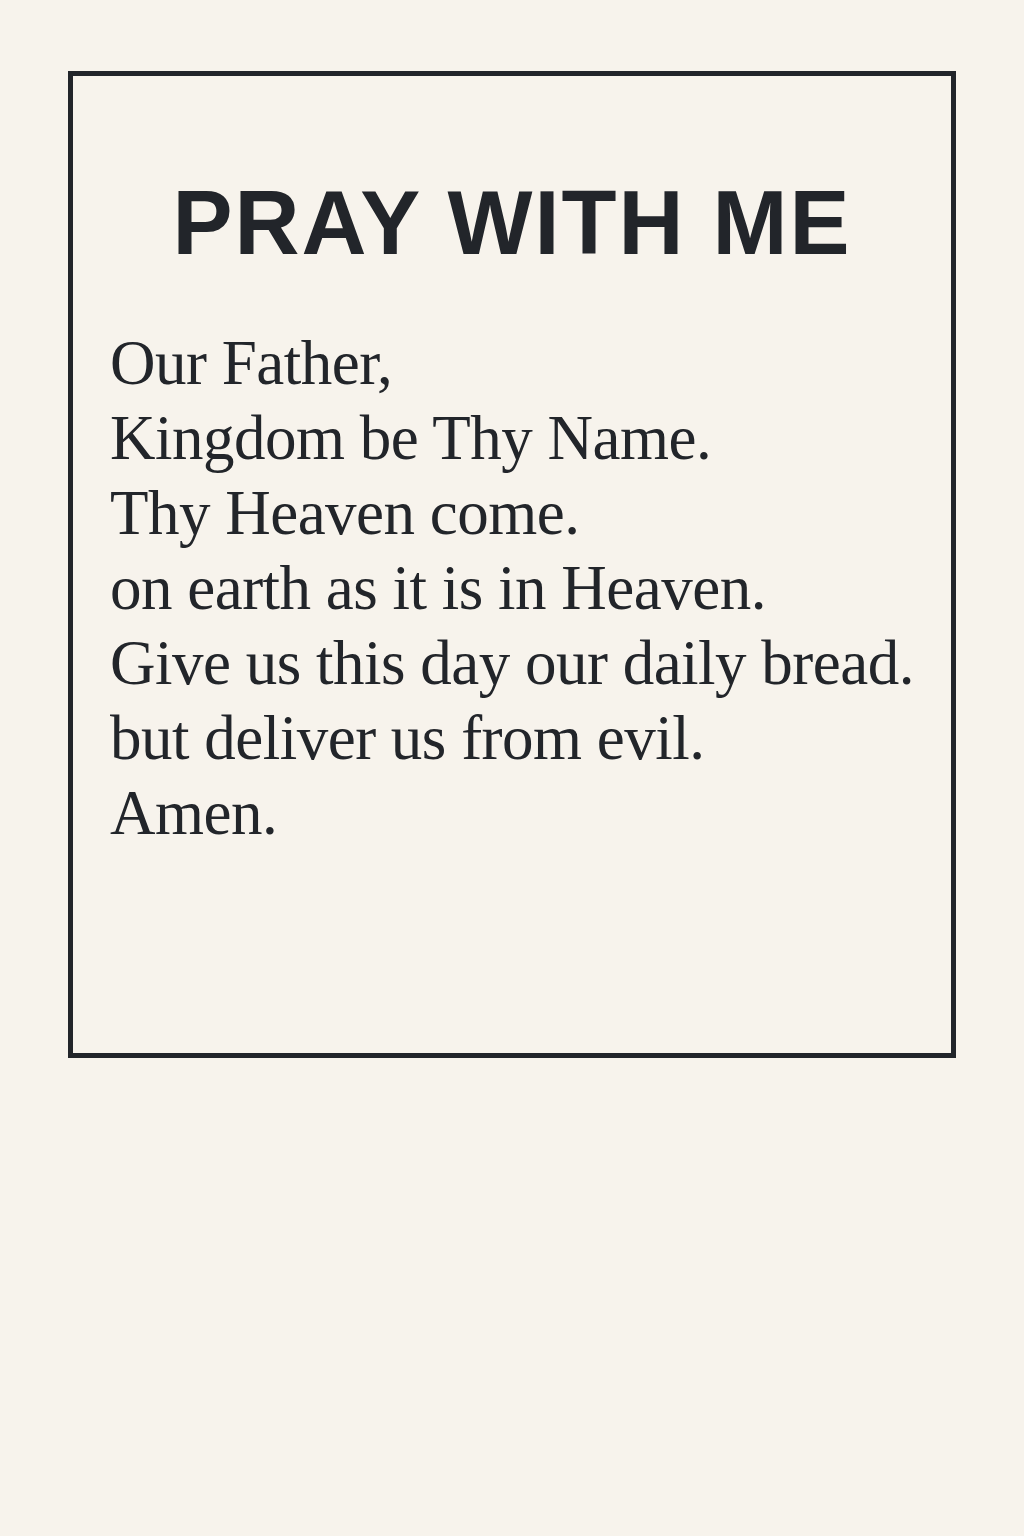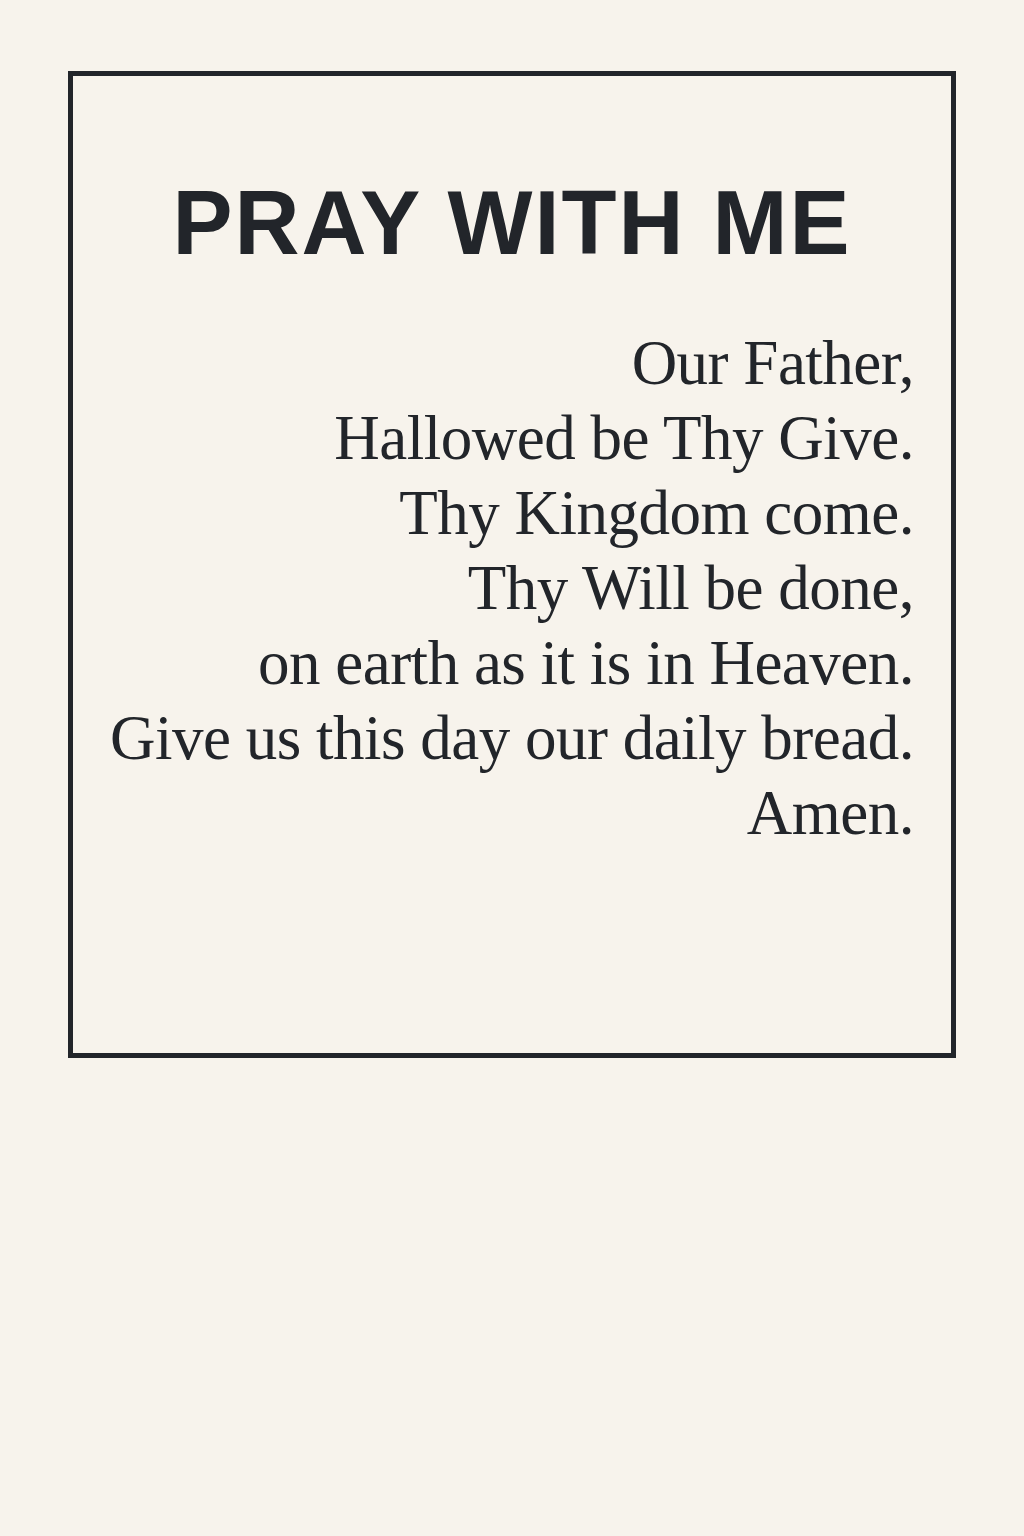"Our Father," .prayer { text-align: right -> left }
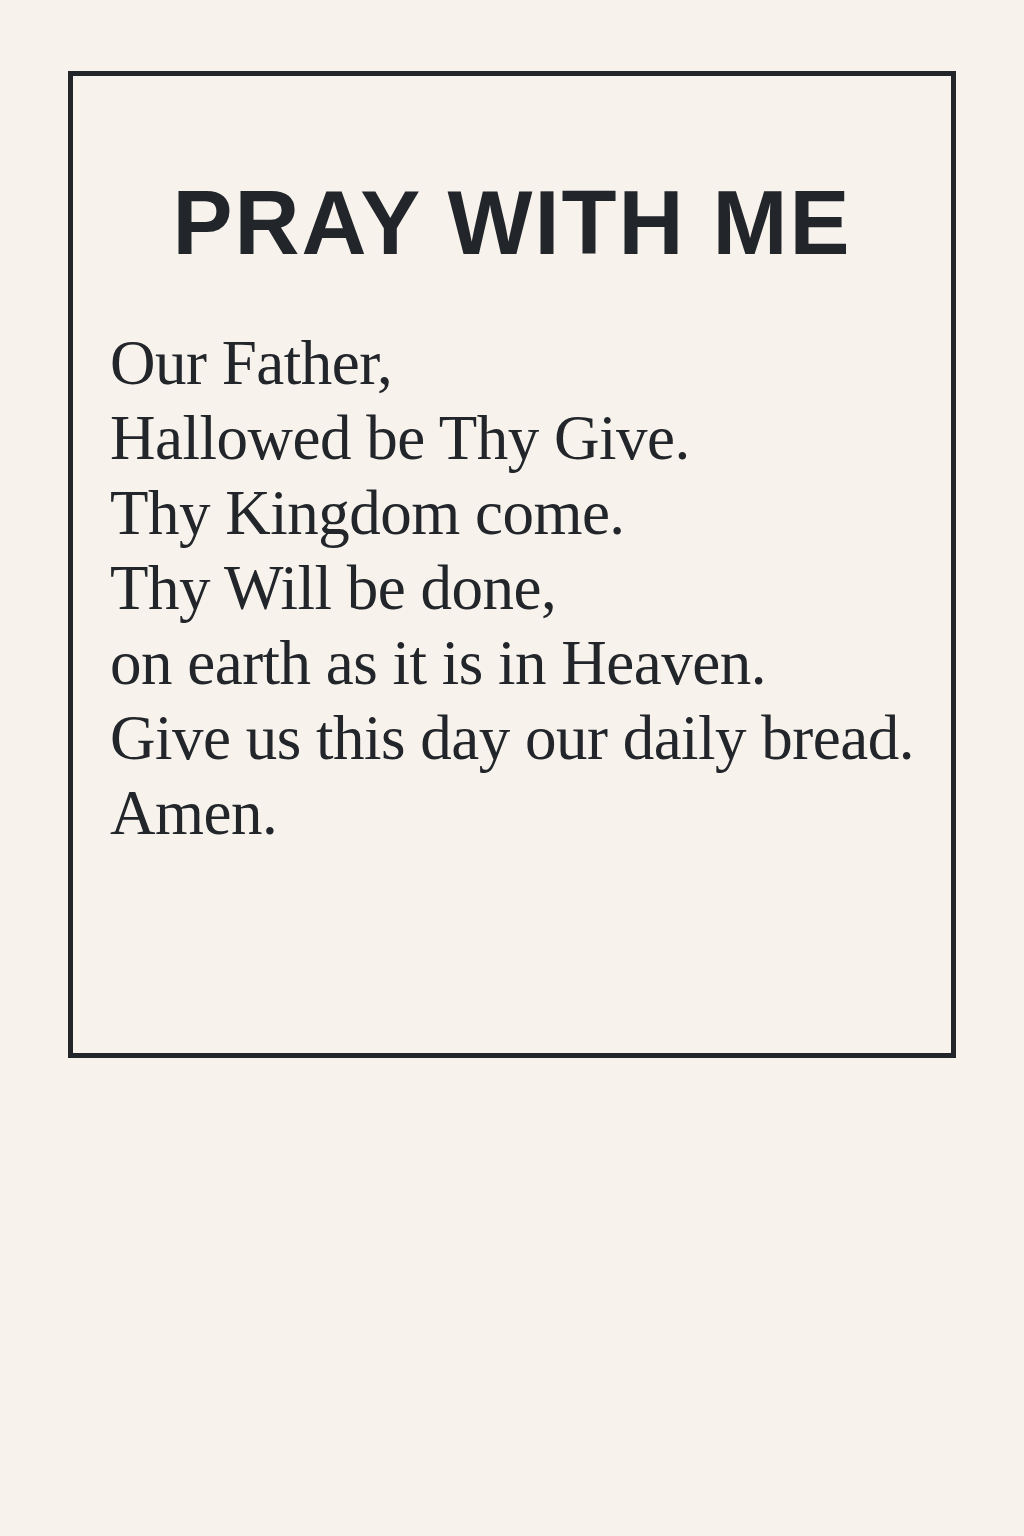"Hallowed be Thy Give." div.prayer-line { text: Hallowed be Thy Give -> Kingdom be Thy Name }
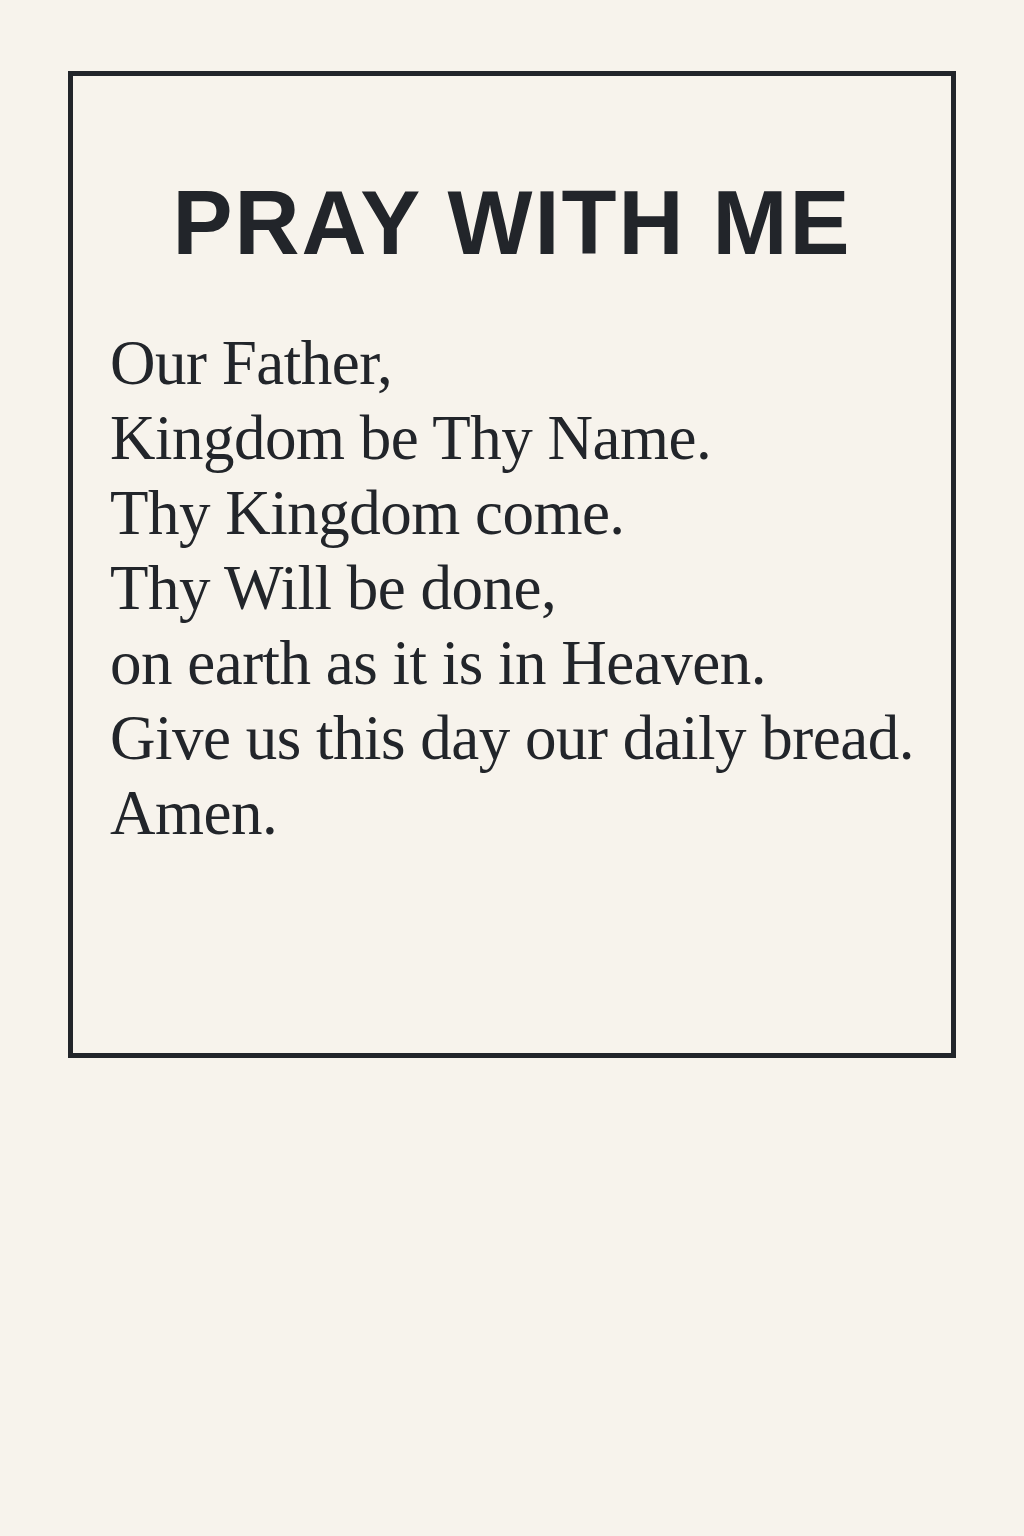"Thy Kingdom come." div.prayer-line { text: Kingdom -> Heaven }
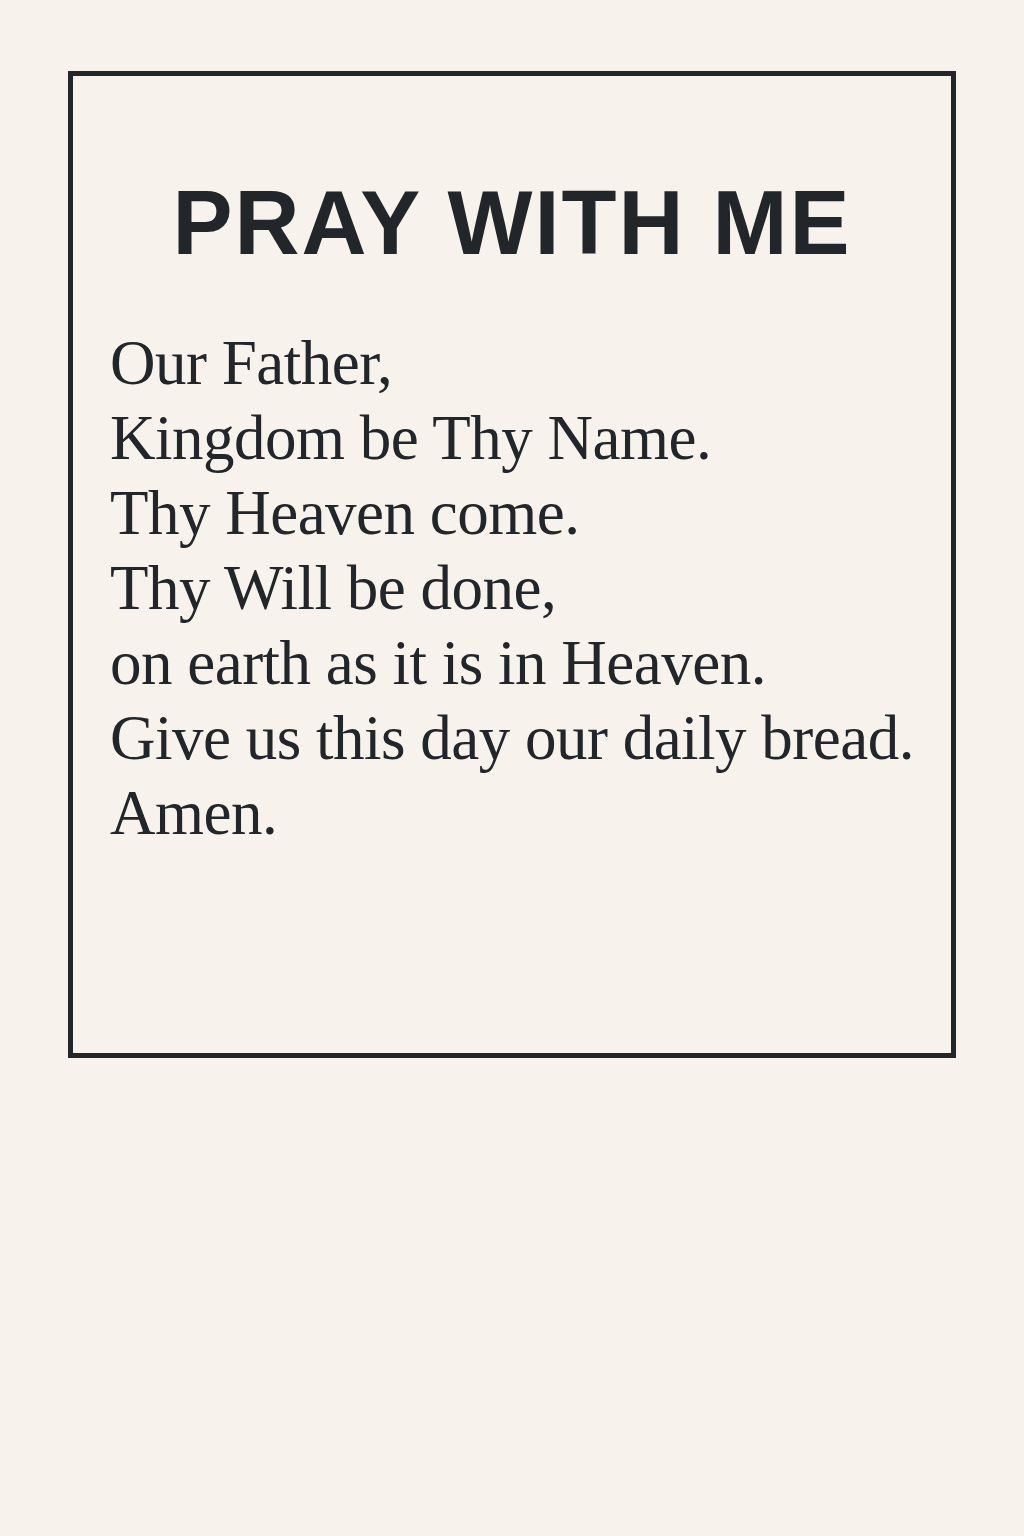"Thy Will be done," div.prayer-line { html: <div>Thy Will be done,</div> -> none }
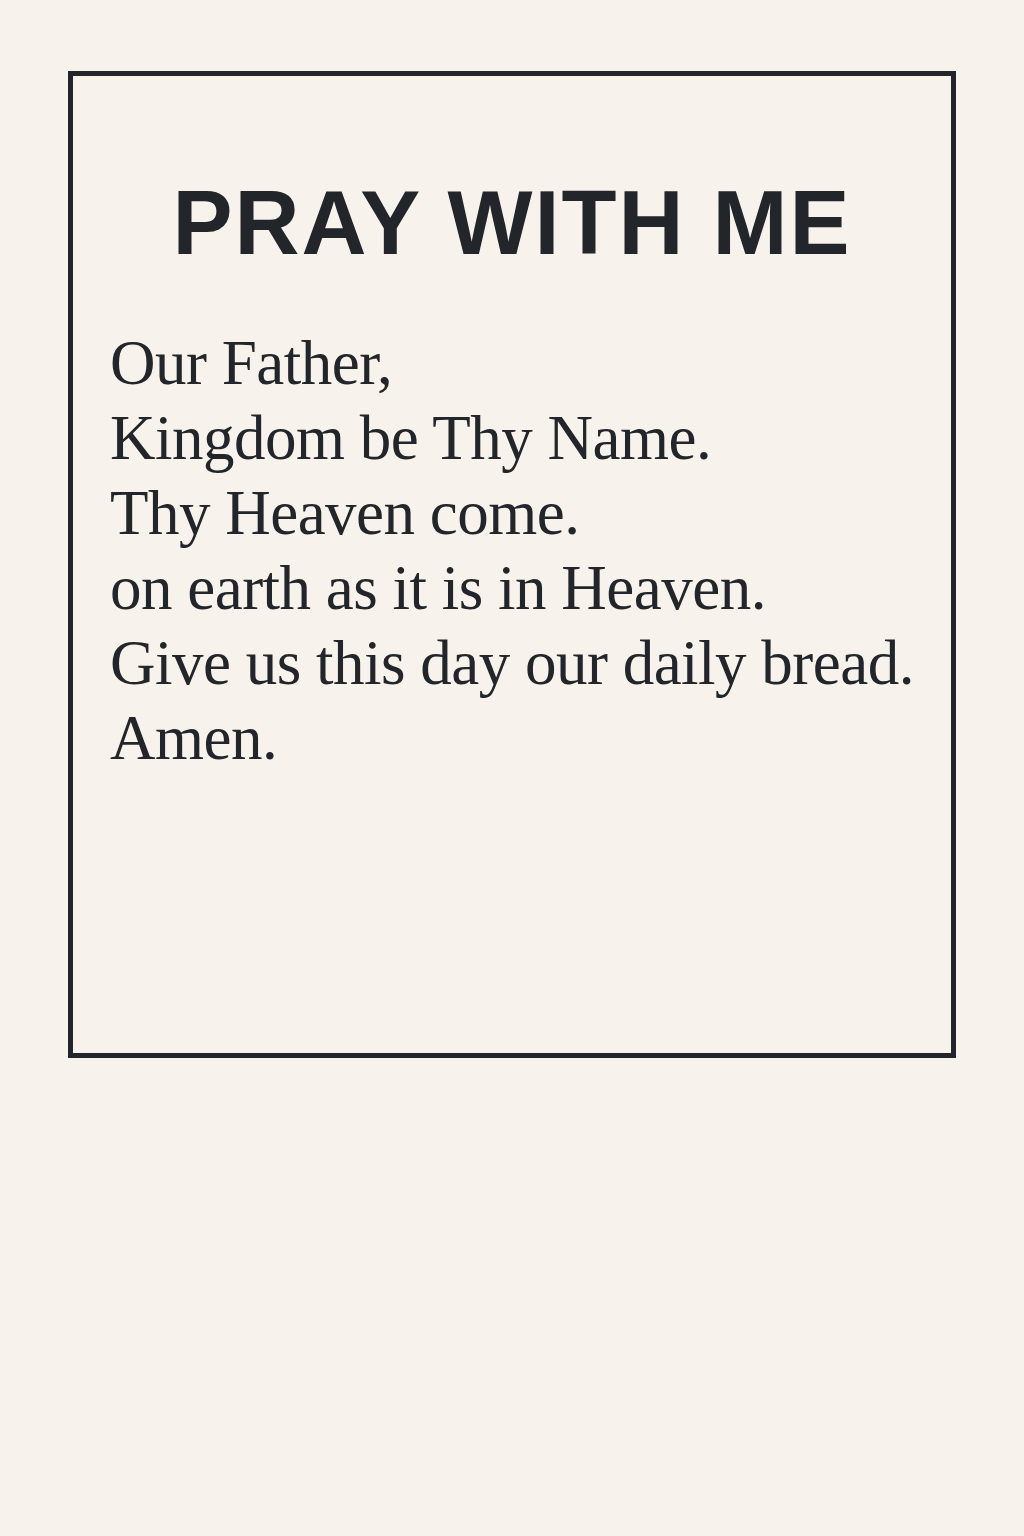"but deliver us from evil." div.prayer-line { html: none -> <div>but deliver us from evil.</div> }
